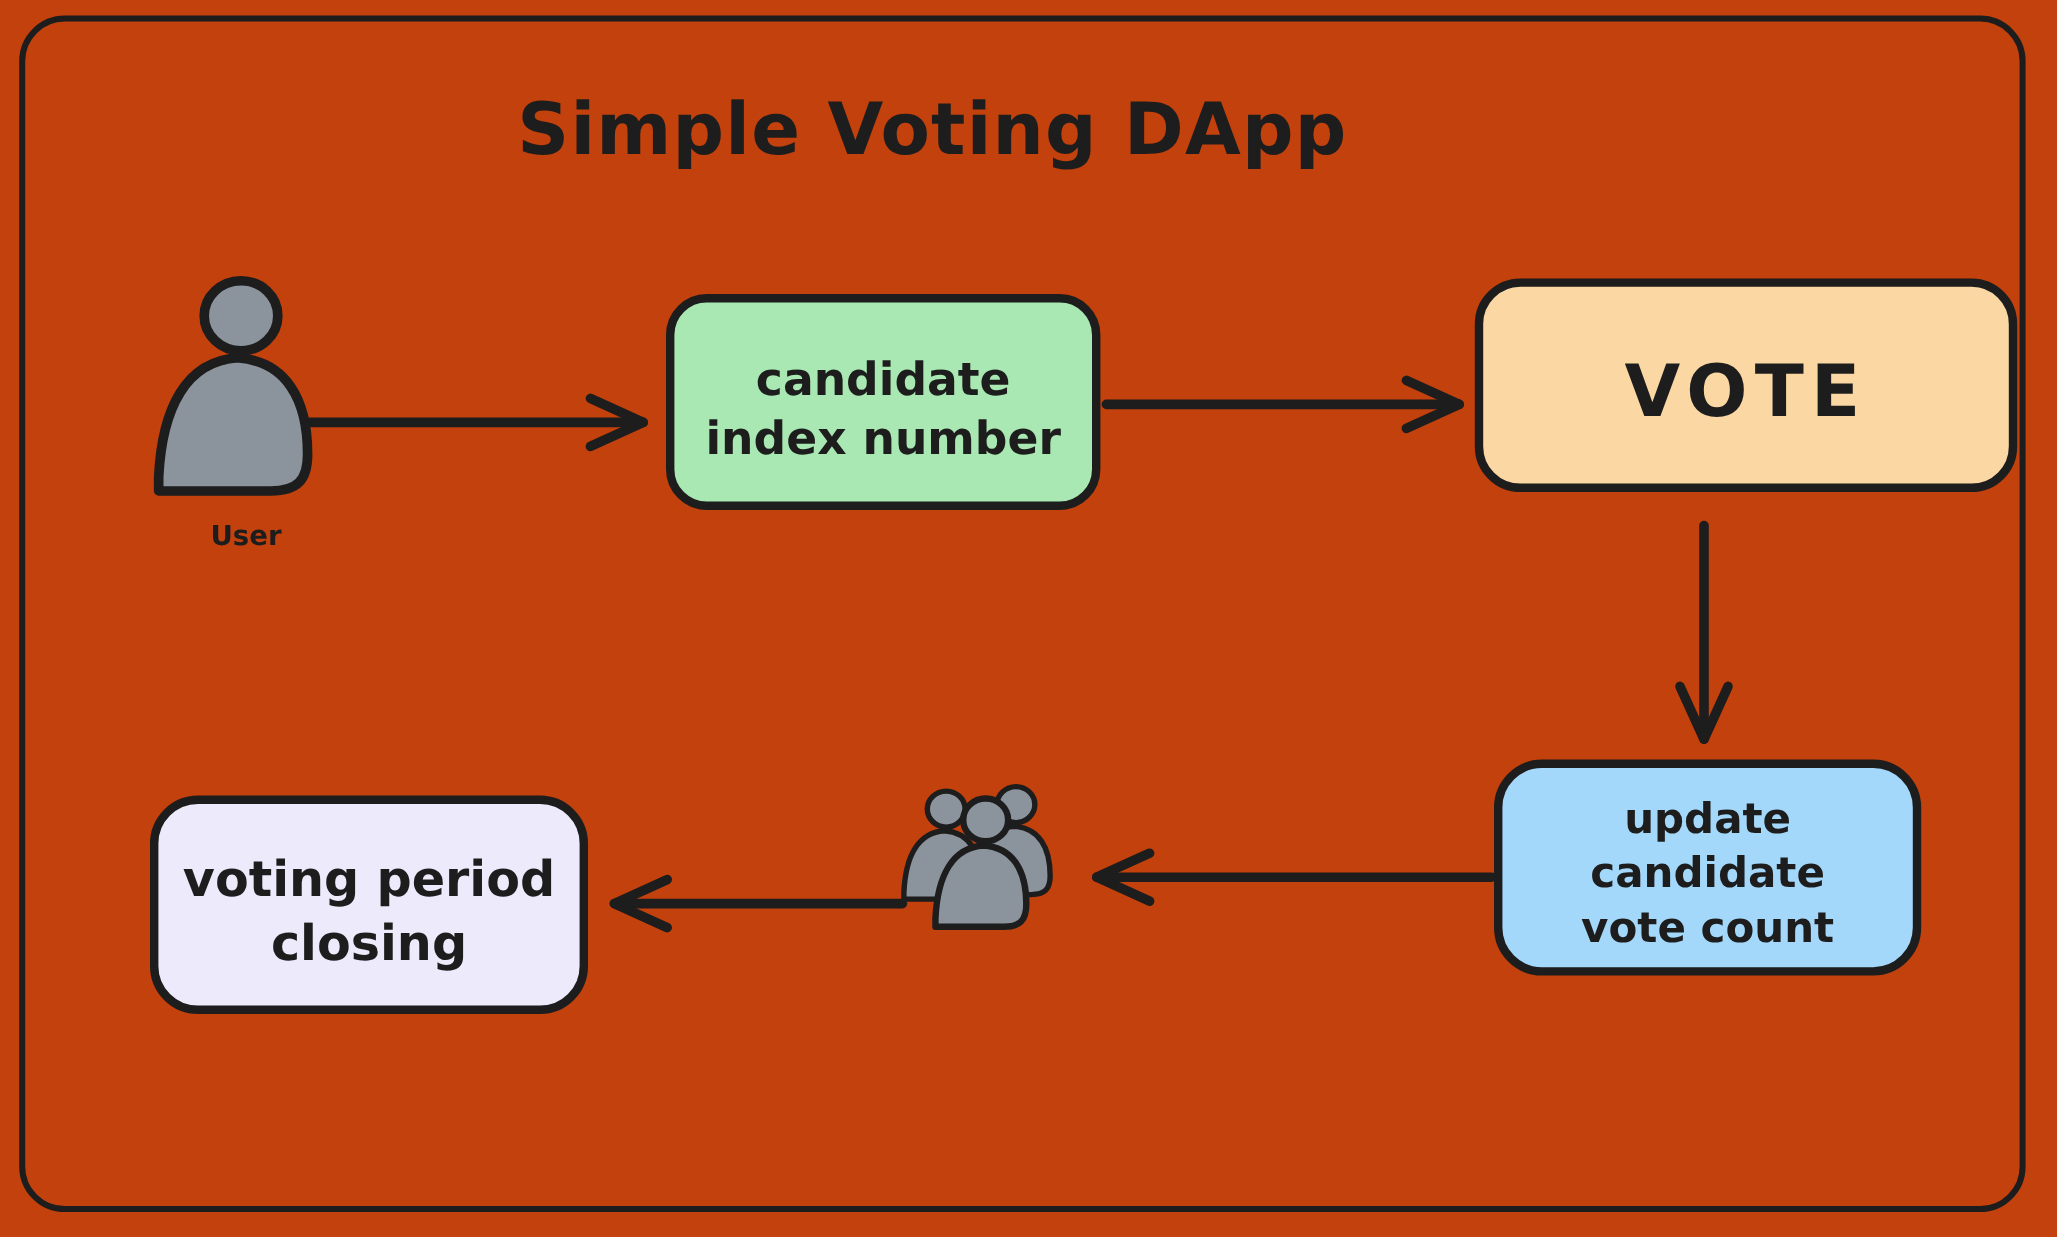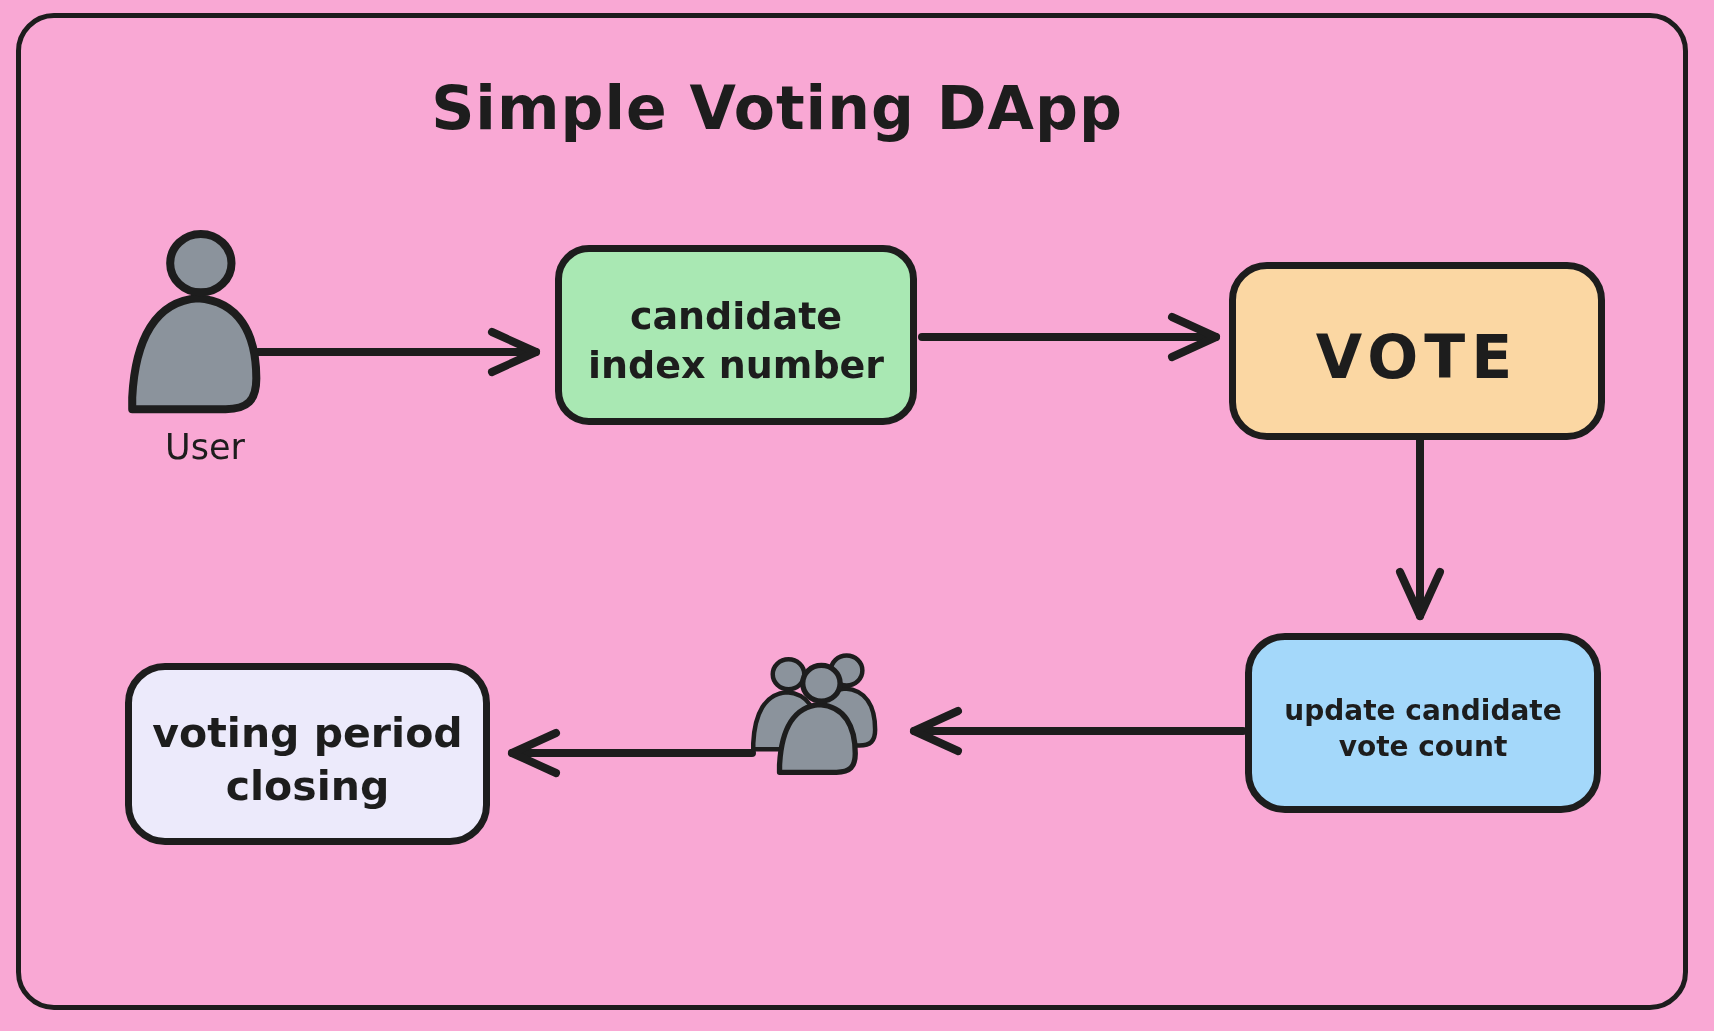"Simple Voting DApp" .canvas { background: #f9a8d4 -> #c2410c }
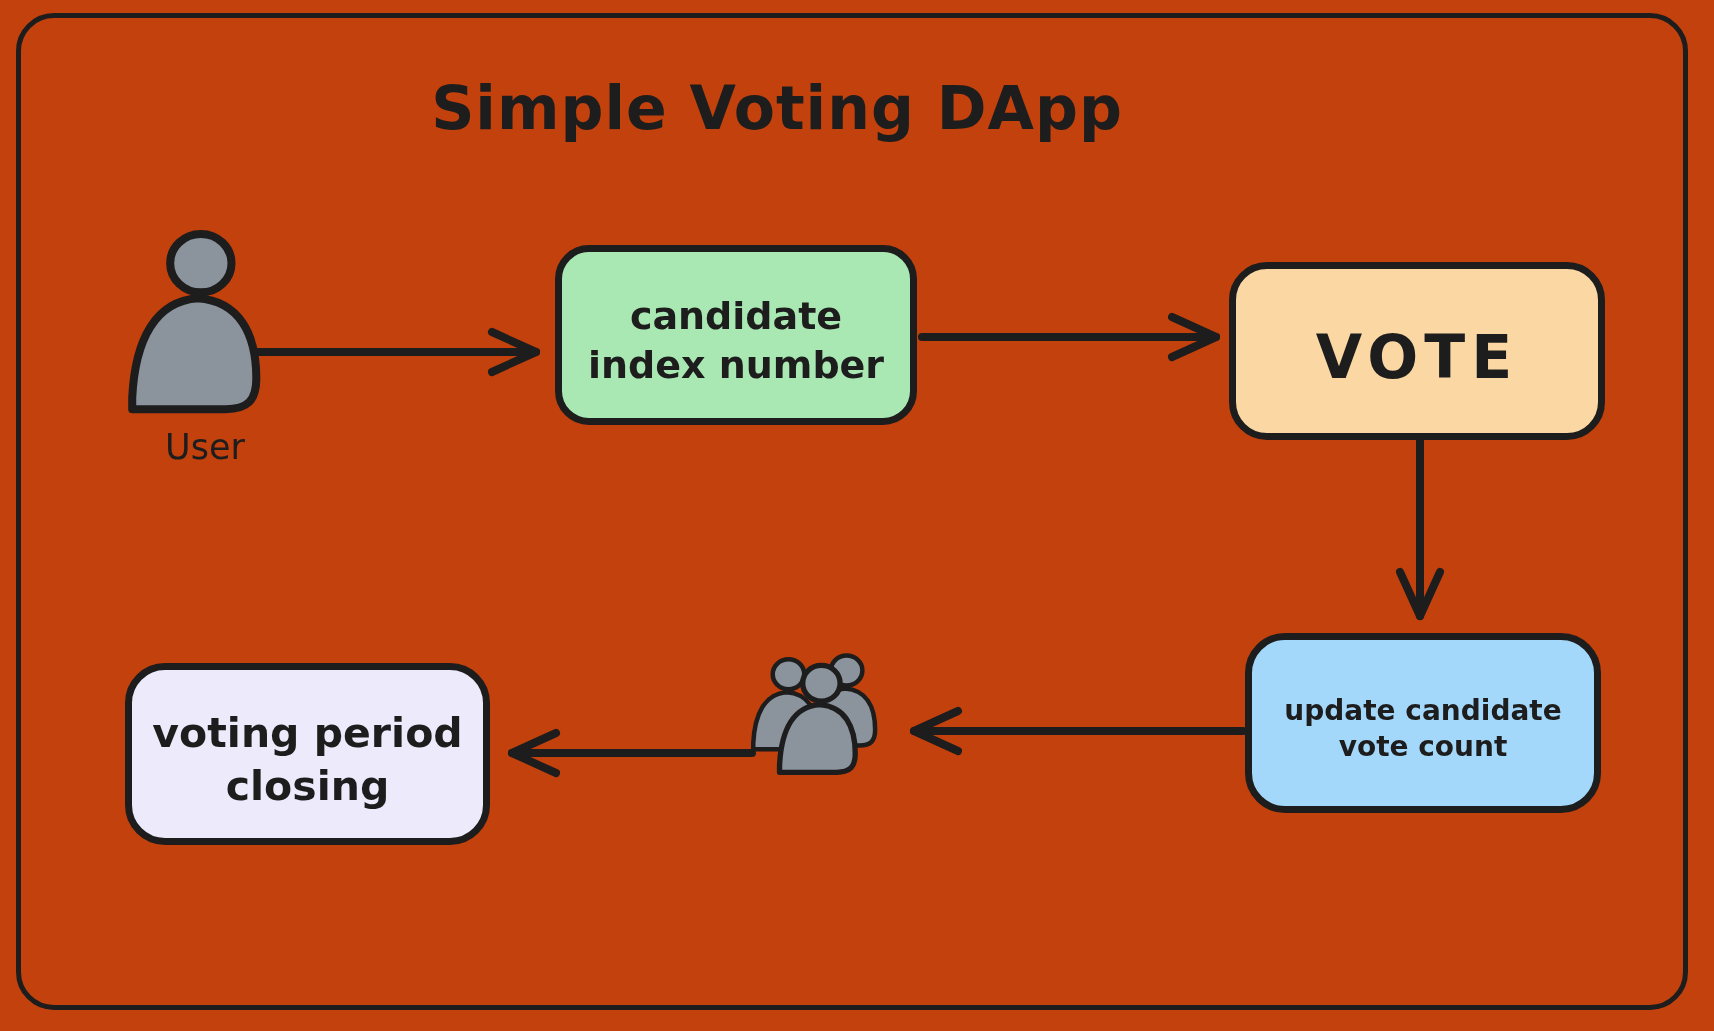"VOTE" .node-orange { top: 262px -> 232px; width: 376px -> 452px }
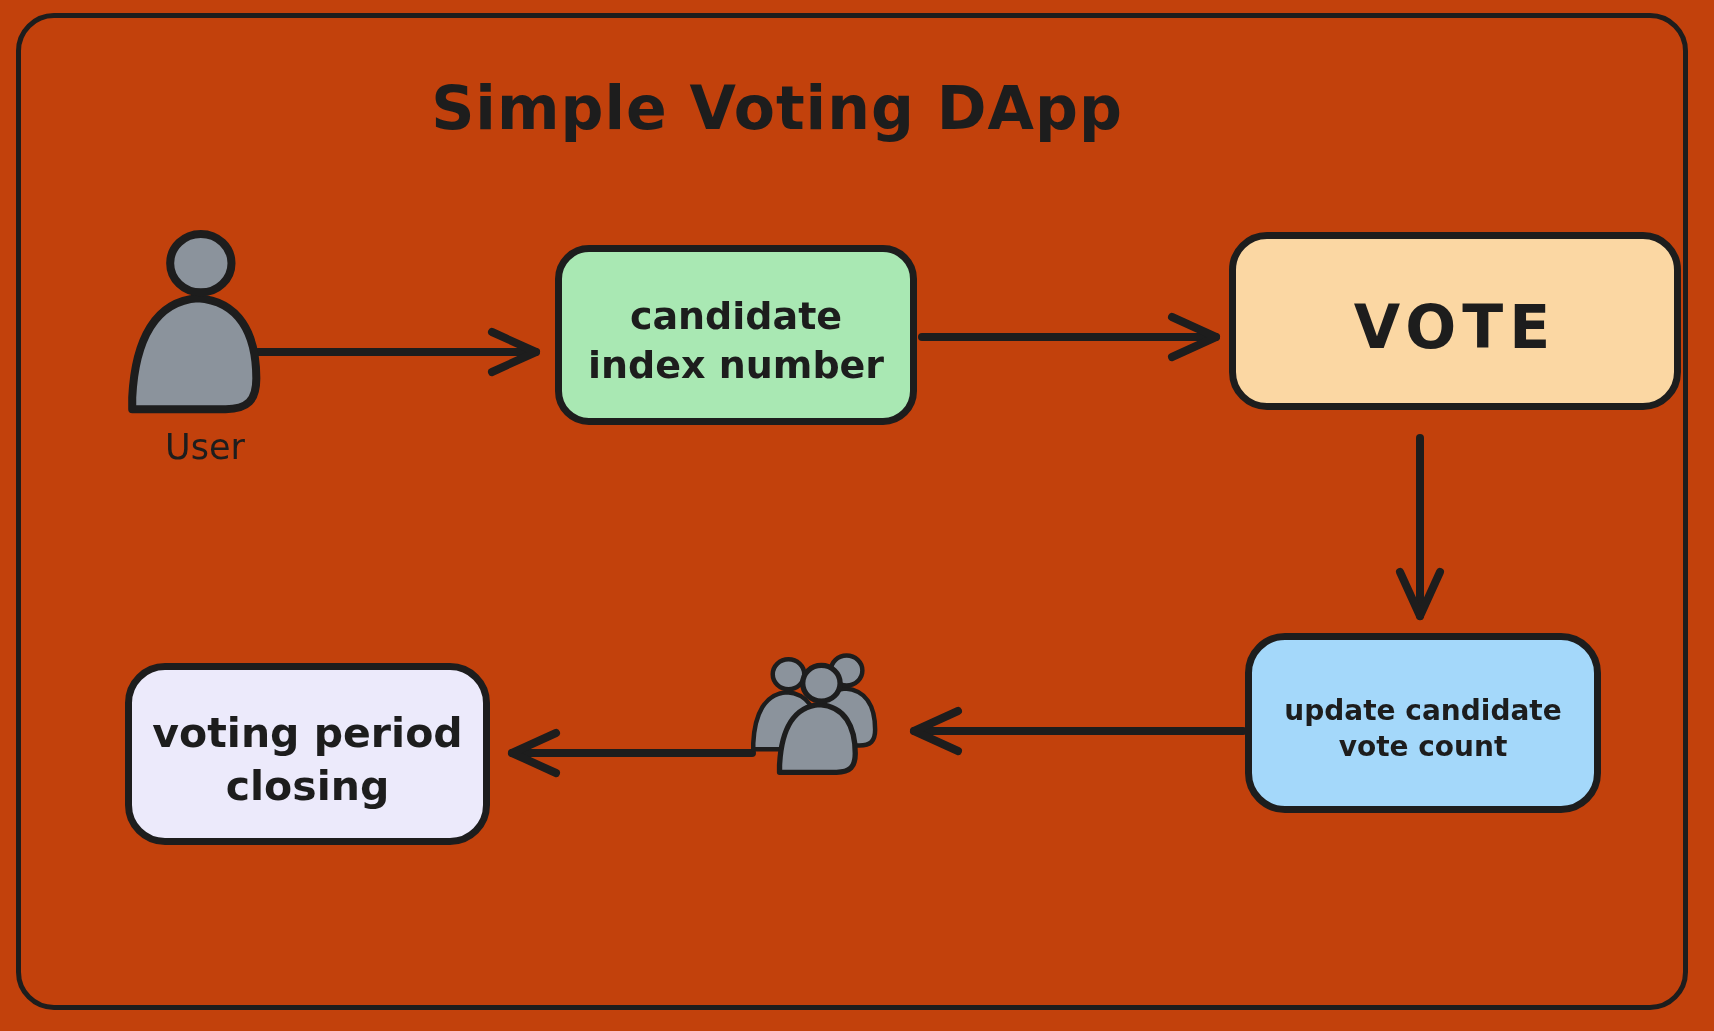"User" .caption { font-size: 35px -> 23px; font-weight: 400 -> 700 }
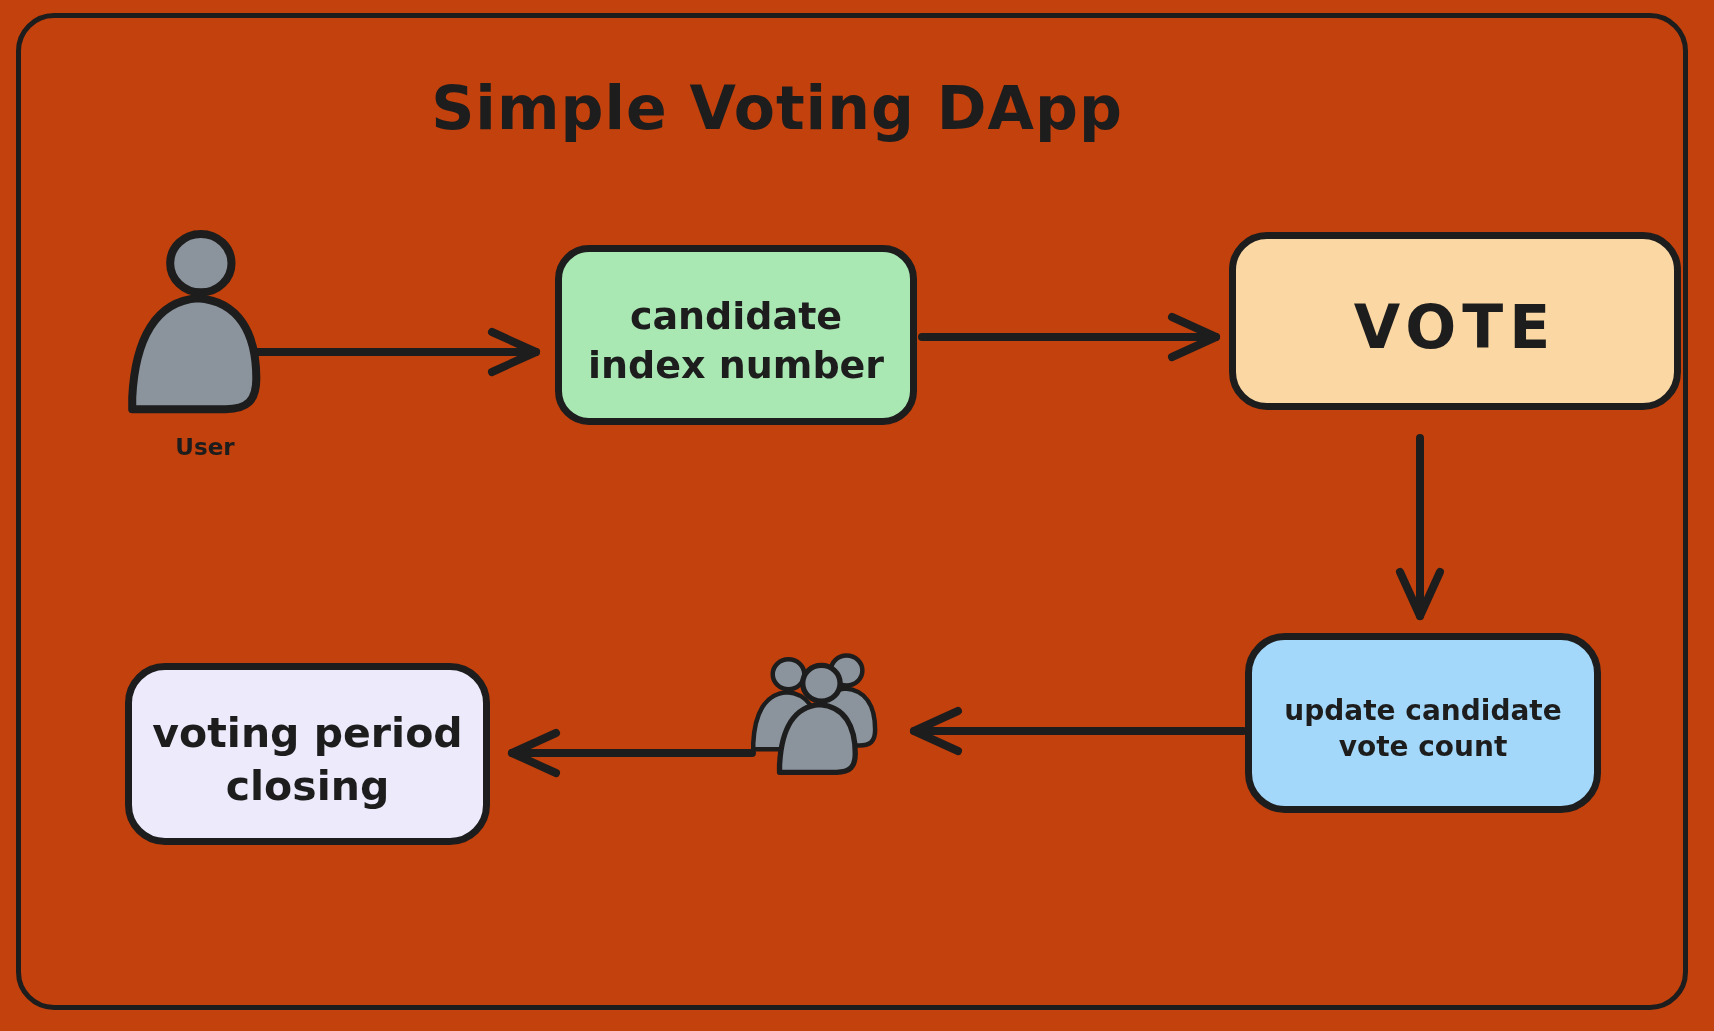"update candidate" .node-blue { font-size: 28px -> 35px }
